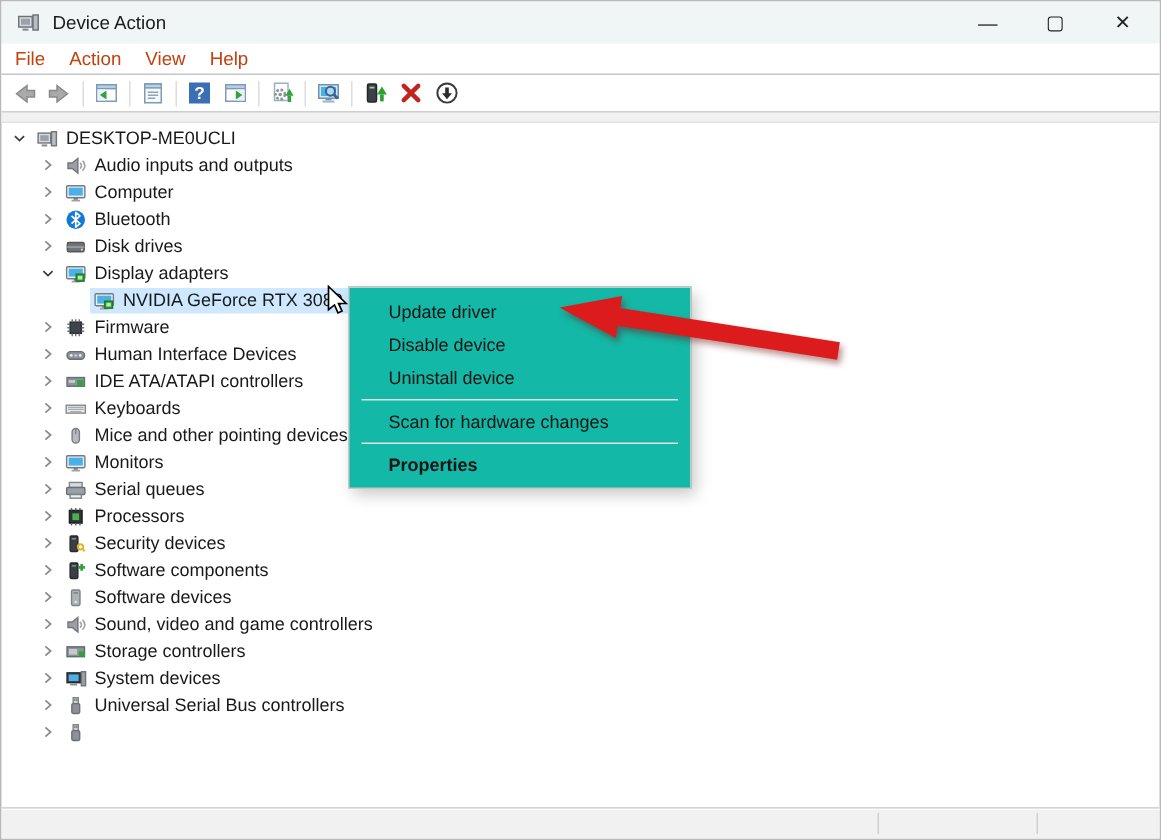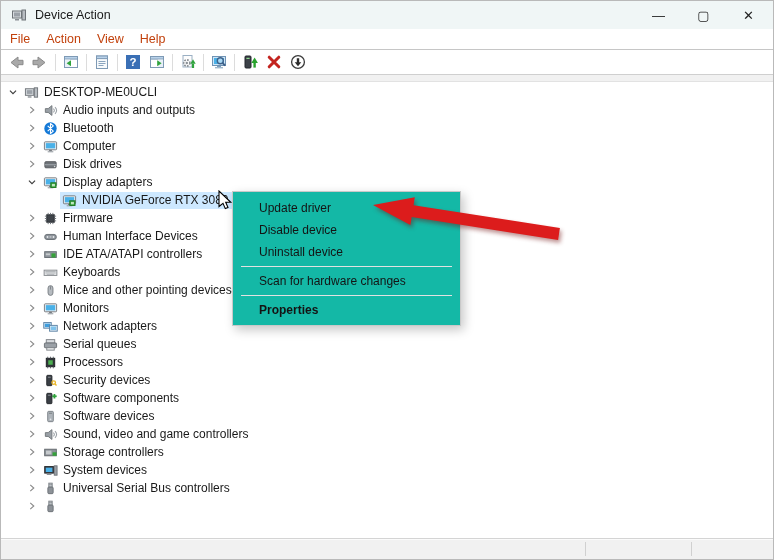"Bluetooth" div.trow { order: before "Computer" -> after "Computer" }
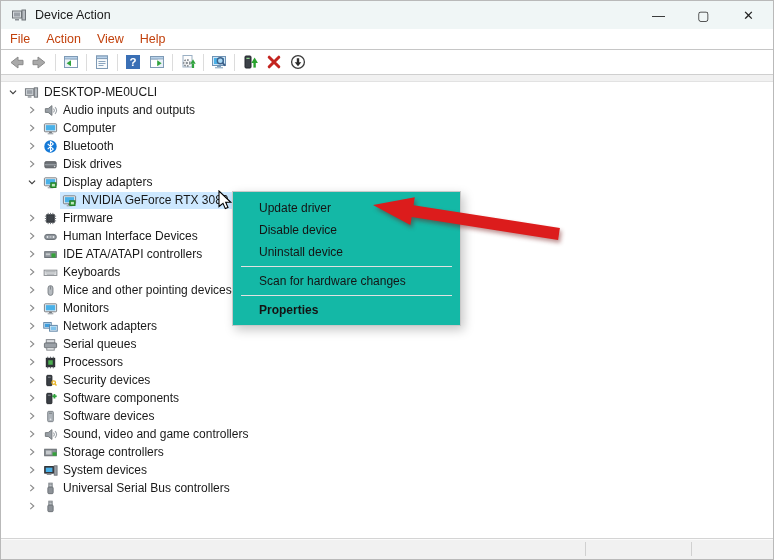"Network adapters" div.trow { html: <div> <span> <svg> <polyline></polyline> </svg> </span> <span> <span> <svg> <rect></rect> <rect></rect> <rect></rect> <rect></rect> </svg> </span> <span>Network adapters</span> </span> </div> -> none }
